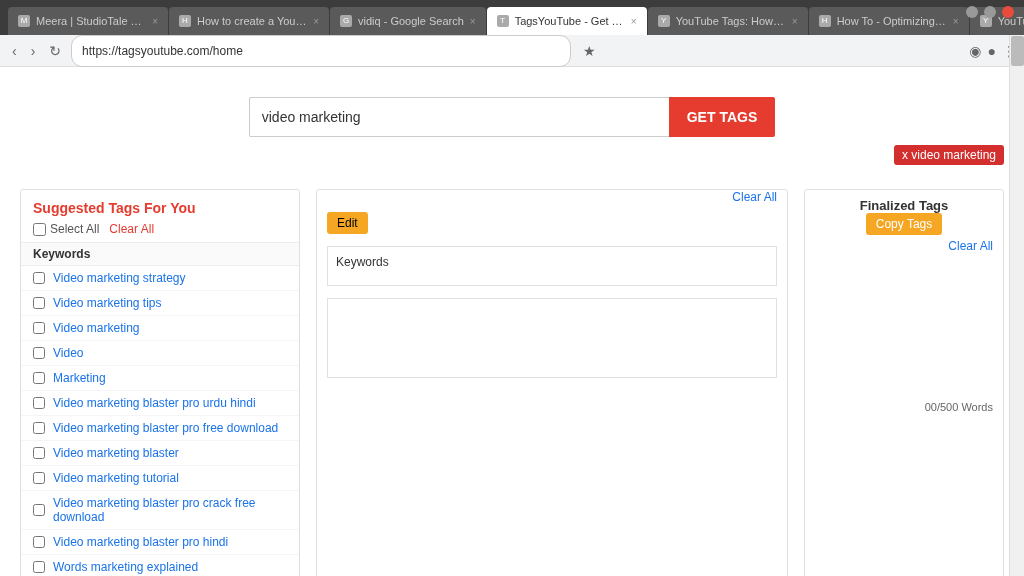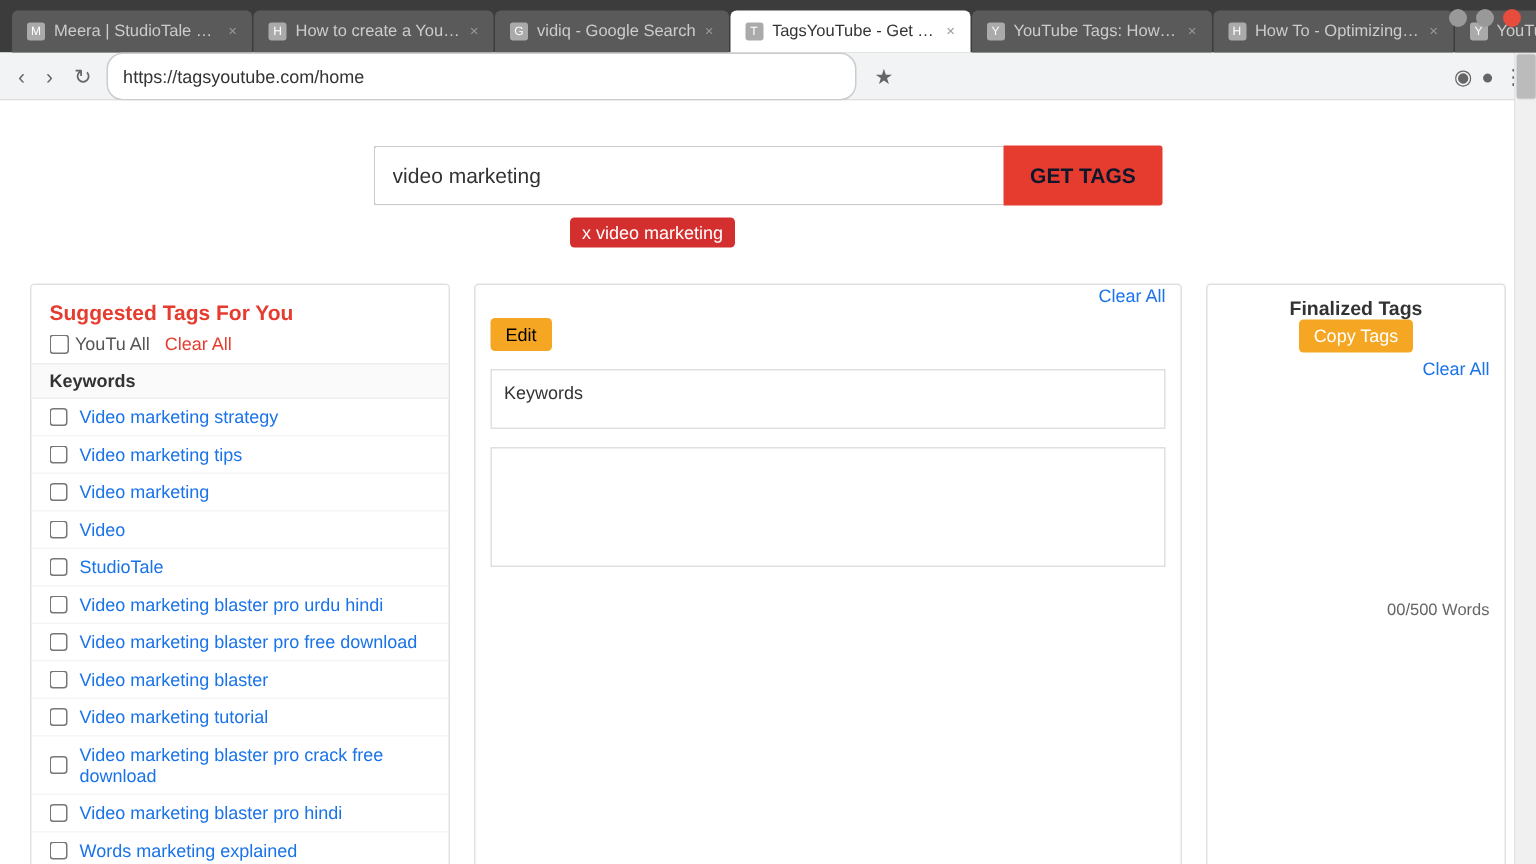"GET TAGS" .get-tags-btn { color: #0f172a -> #ffffff }
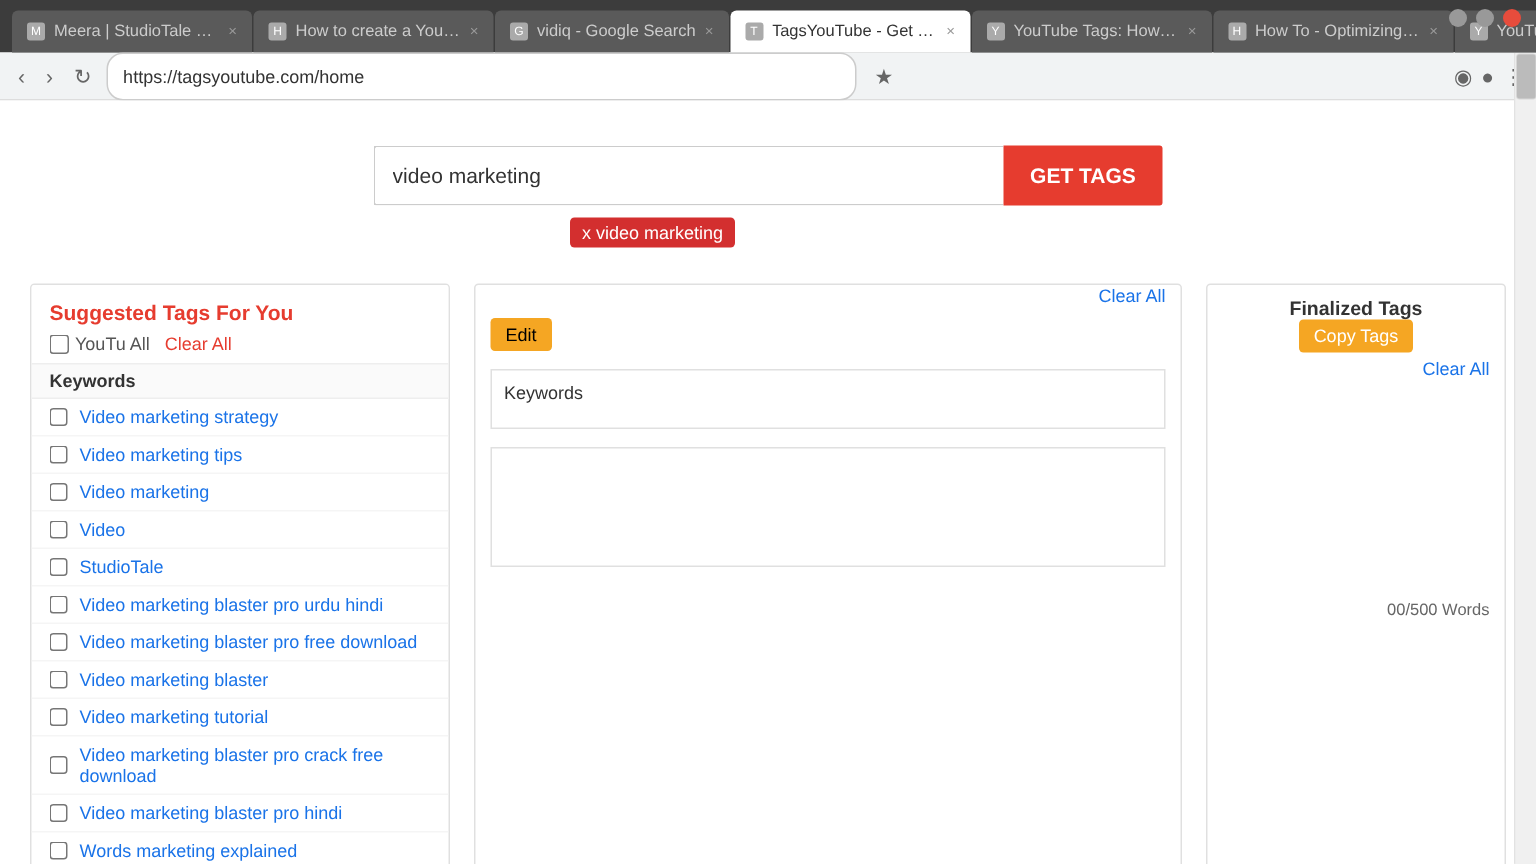"x video marketing" div { justify-content: flex-start -> flex-end }
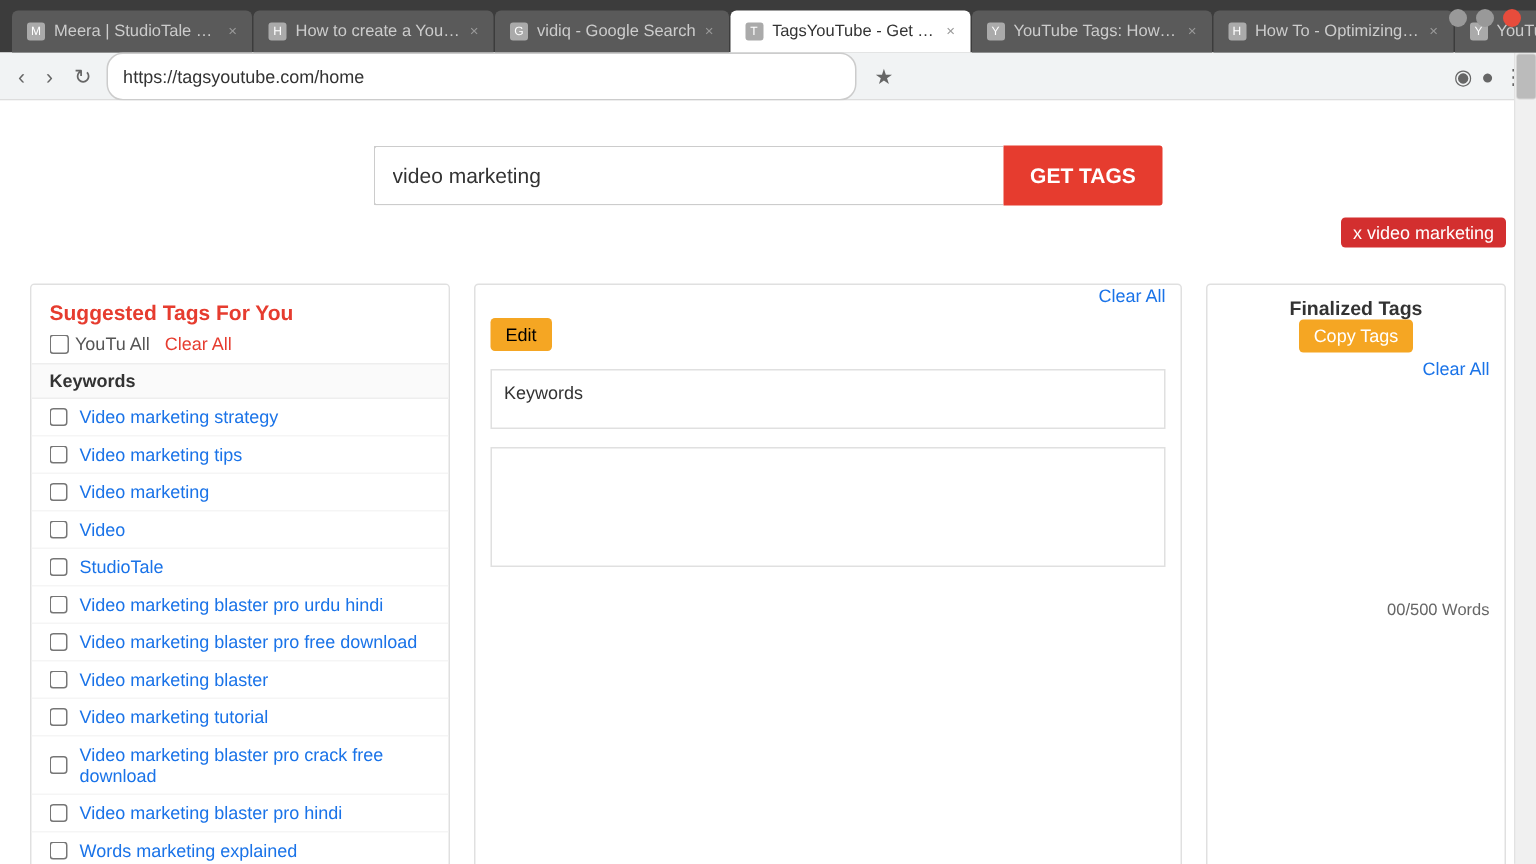"YouTu All" span { text: YouTu -> Select }
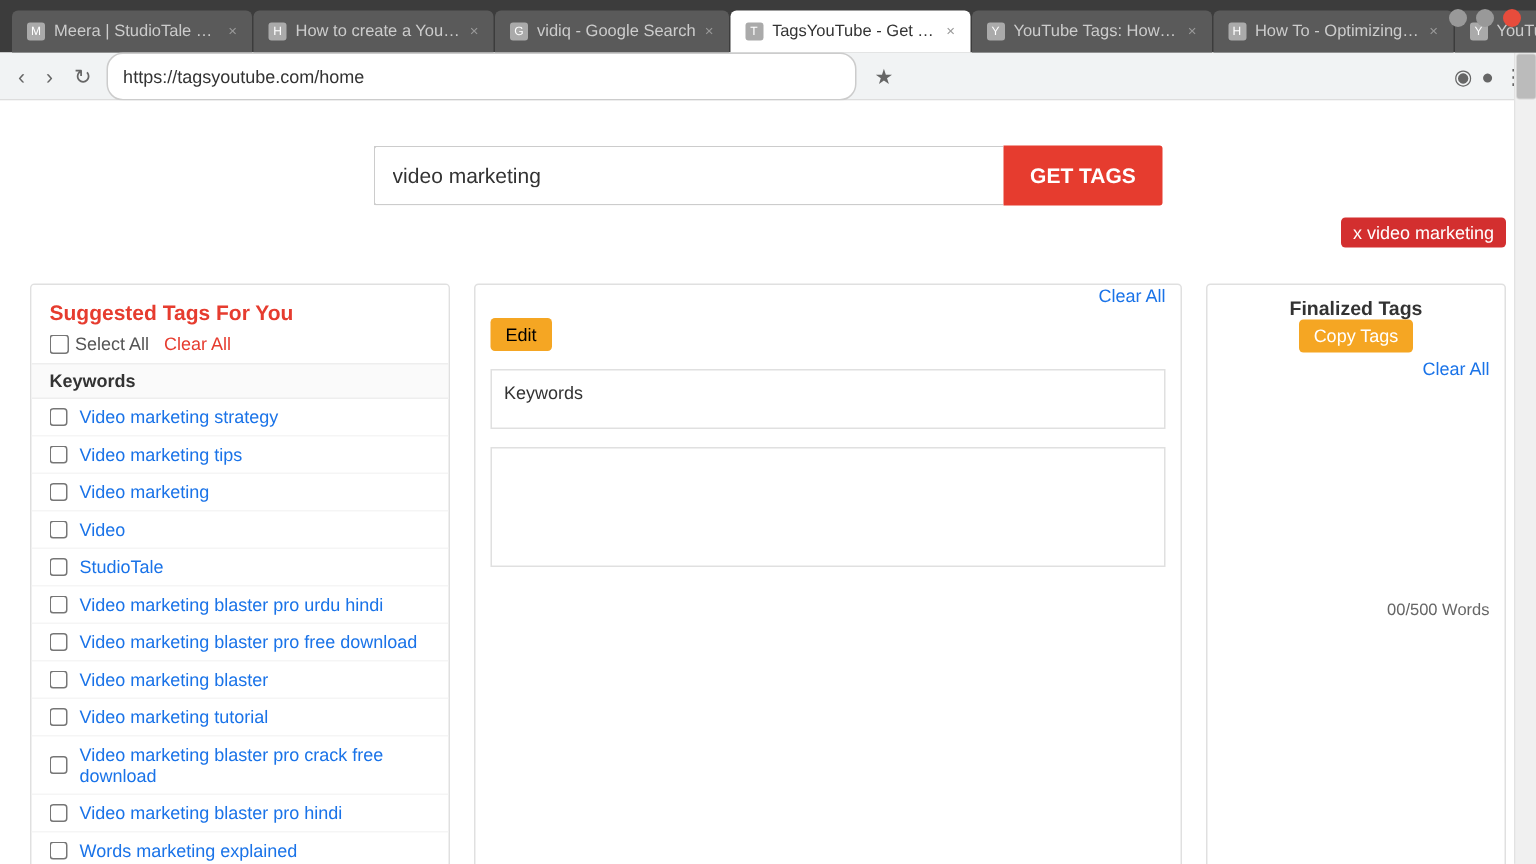"StudioTale" span { text: StudioTale -> Marketing }
